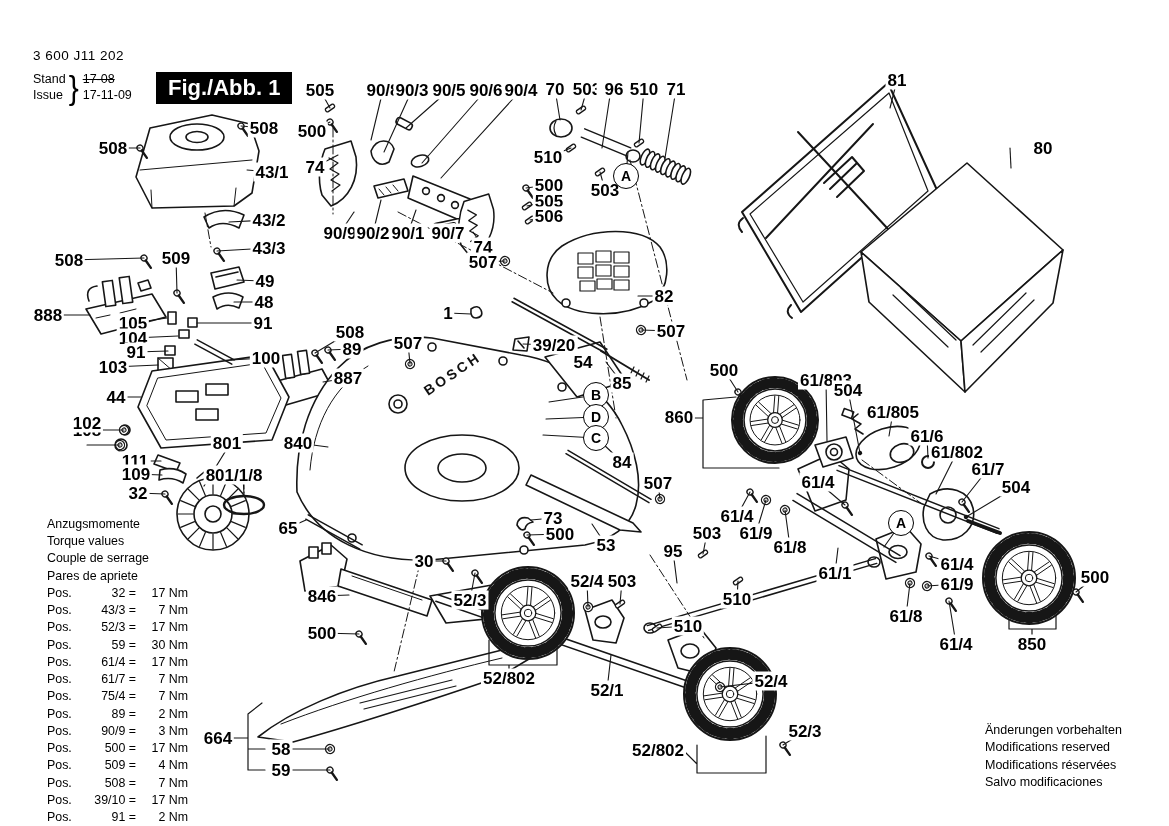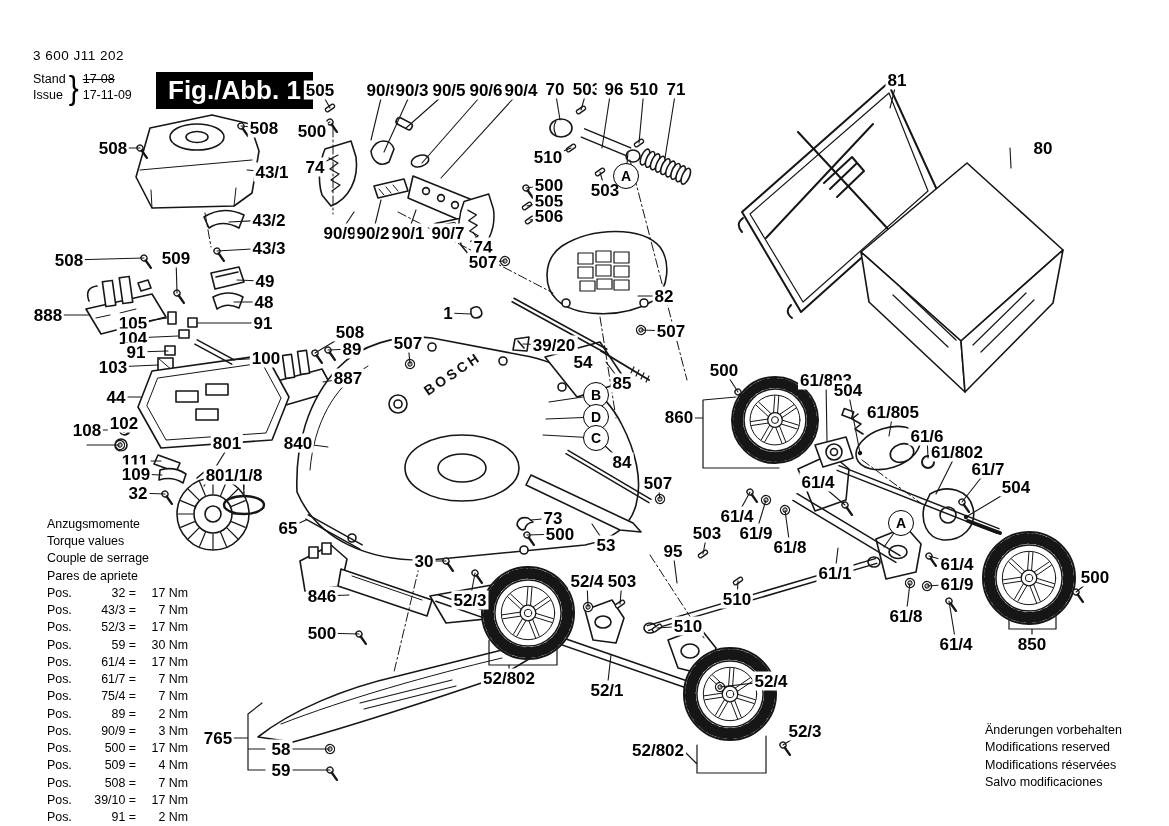"Fig./Abb. 1" .figbox { font-size: 26px -> 22px }
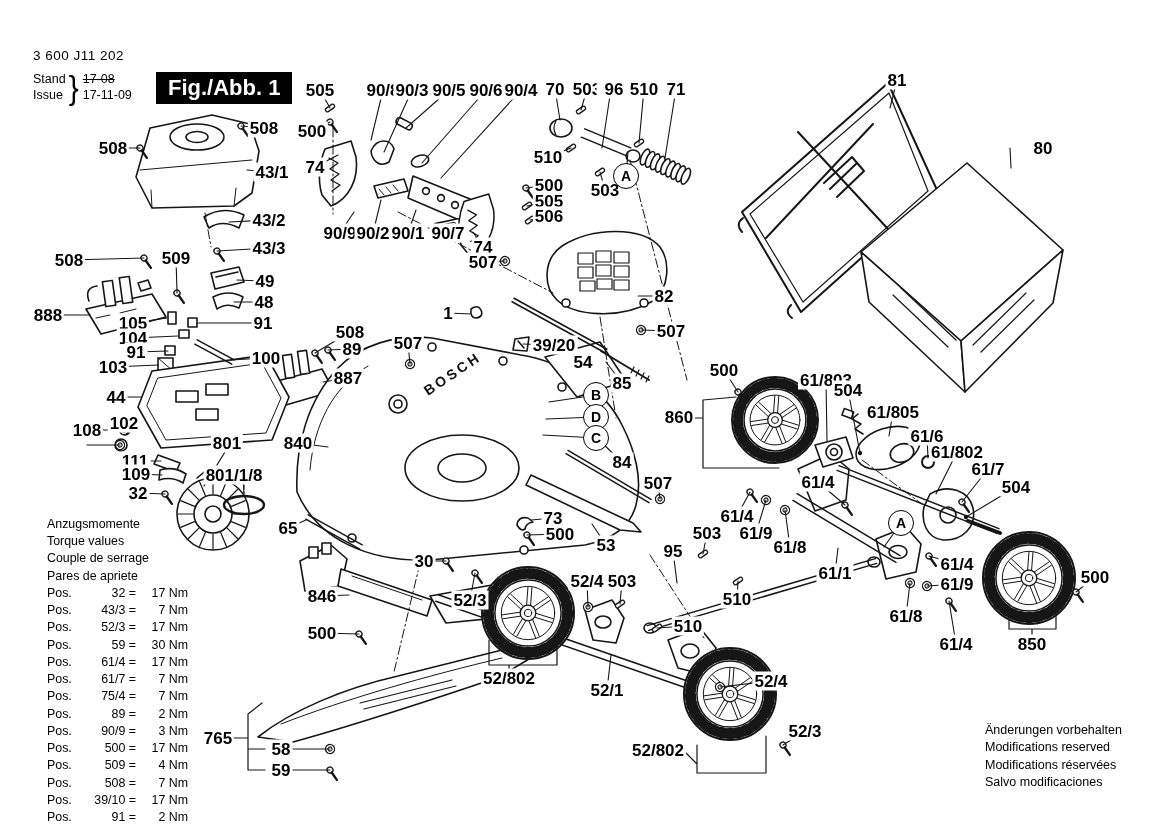"102" div.callout { margin-left: 37px -> none }
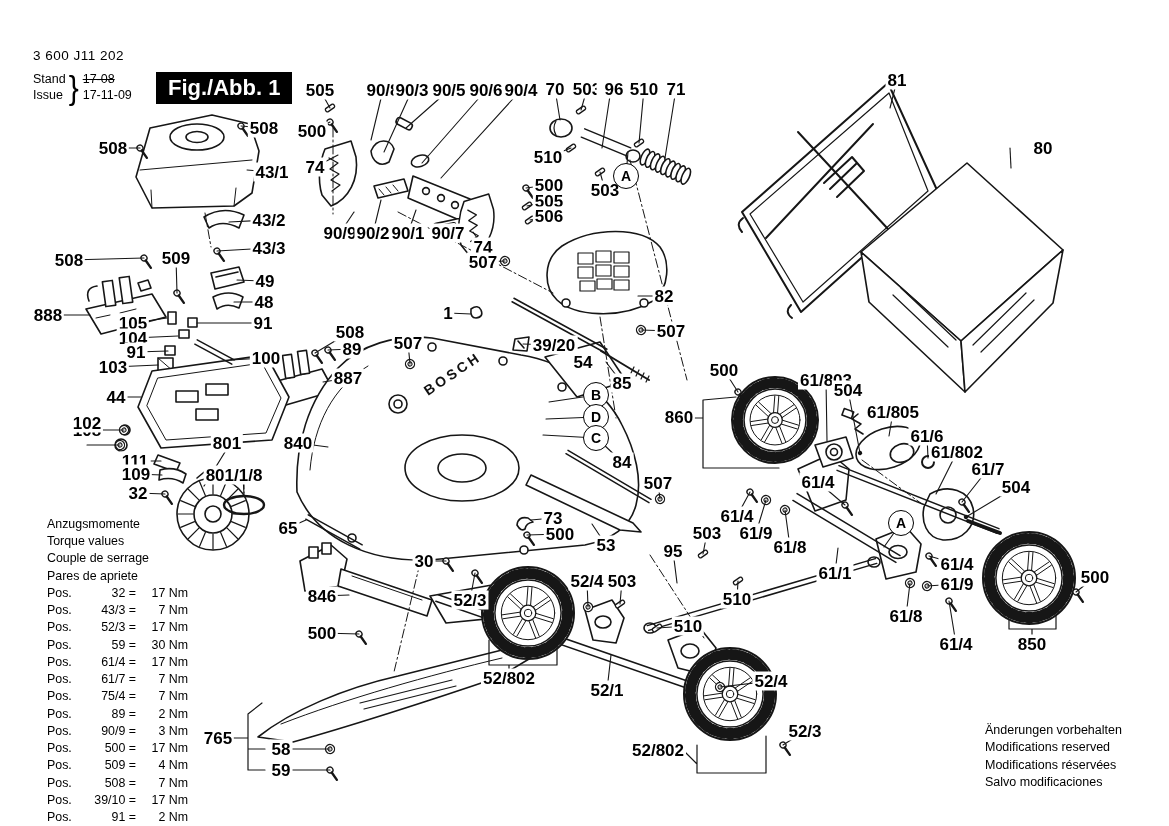"765" div.callout { text: 765 -> 664 }
